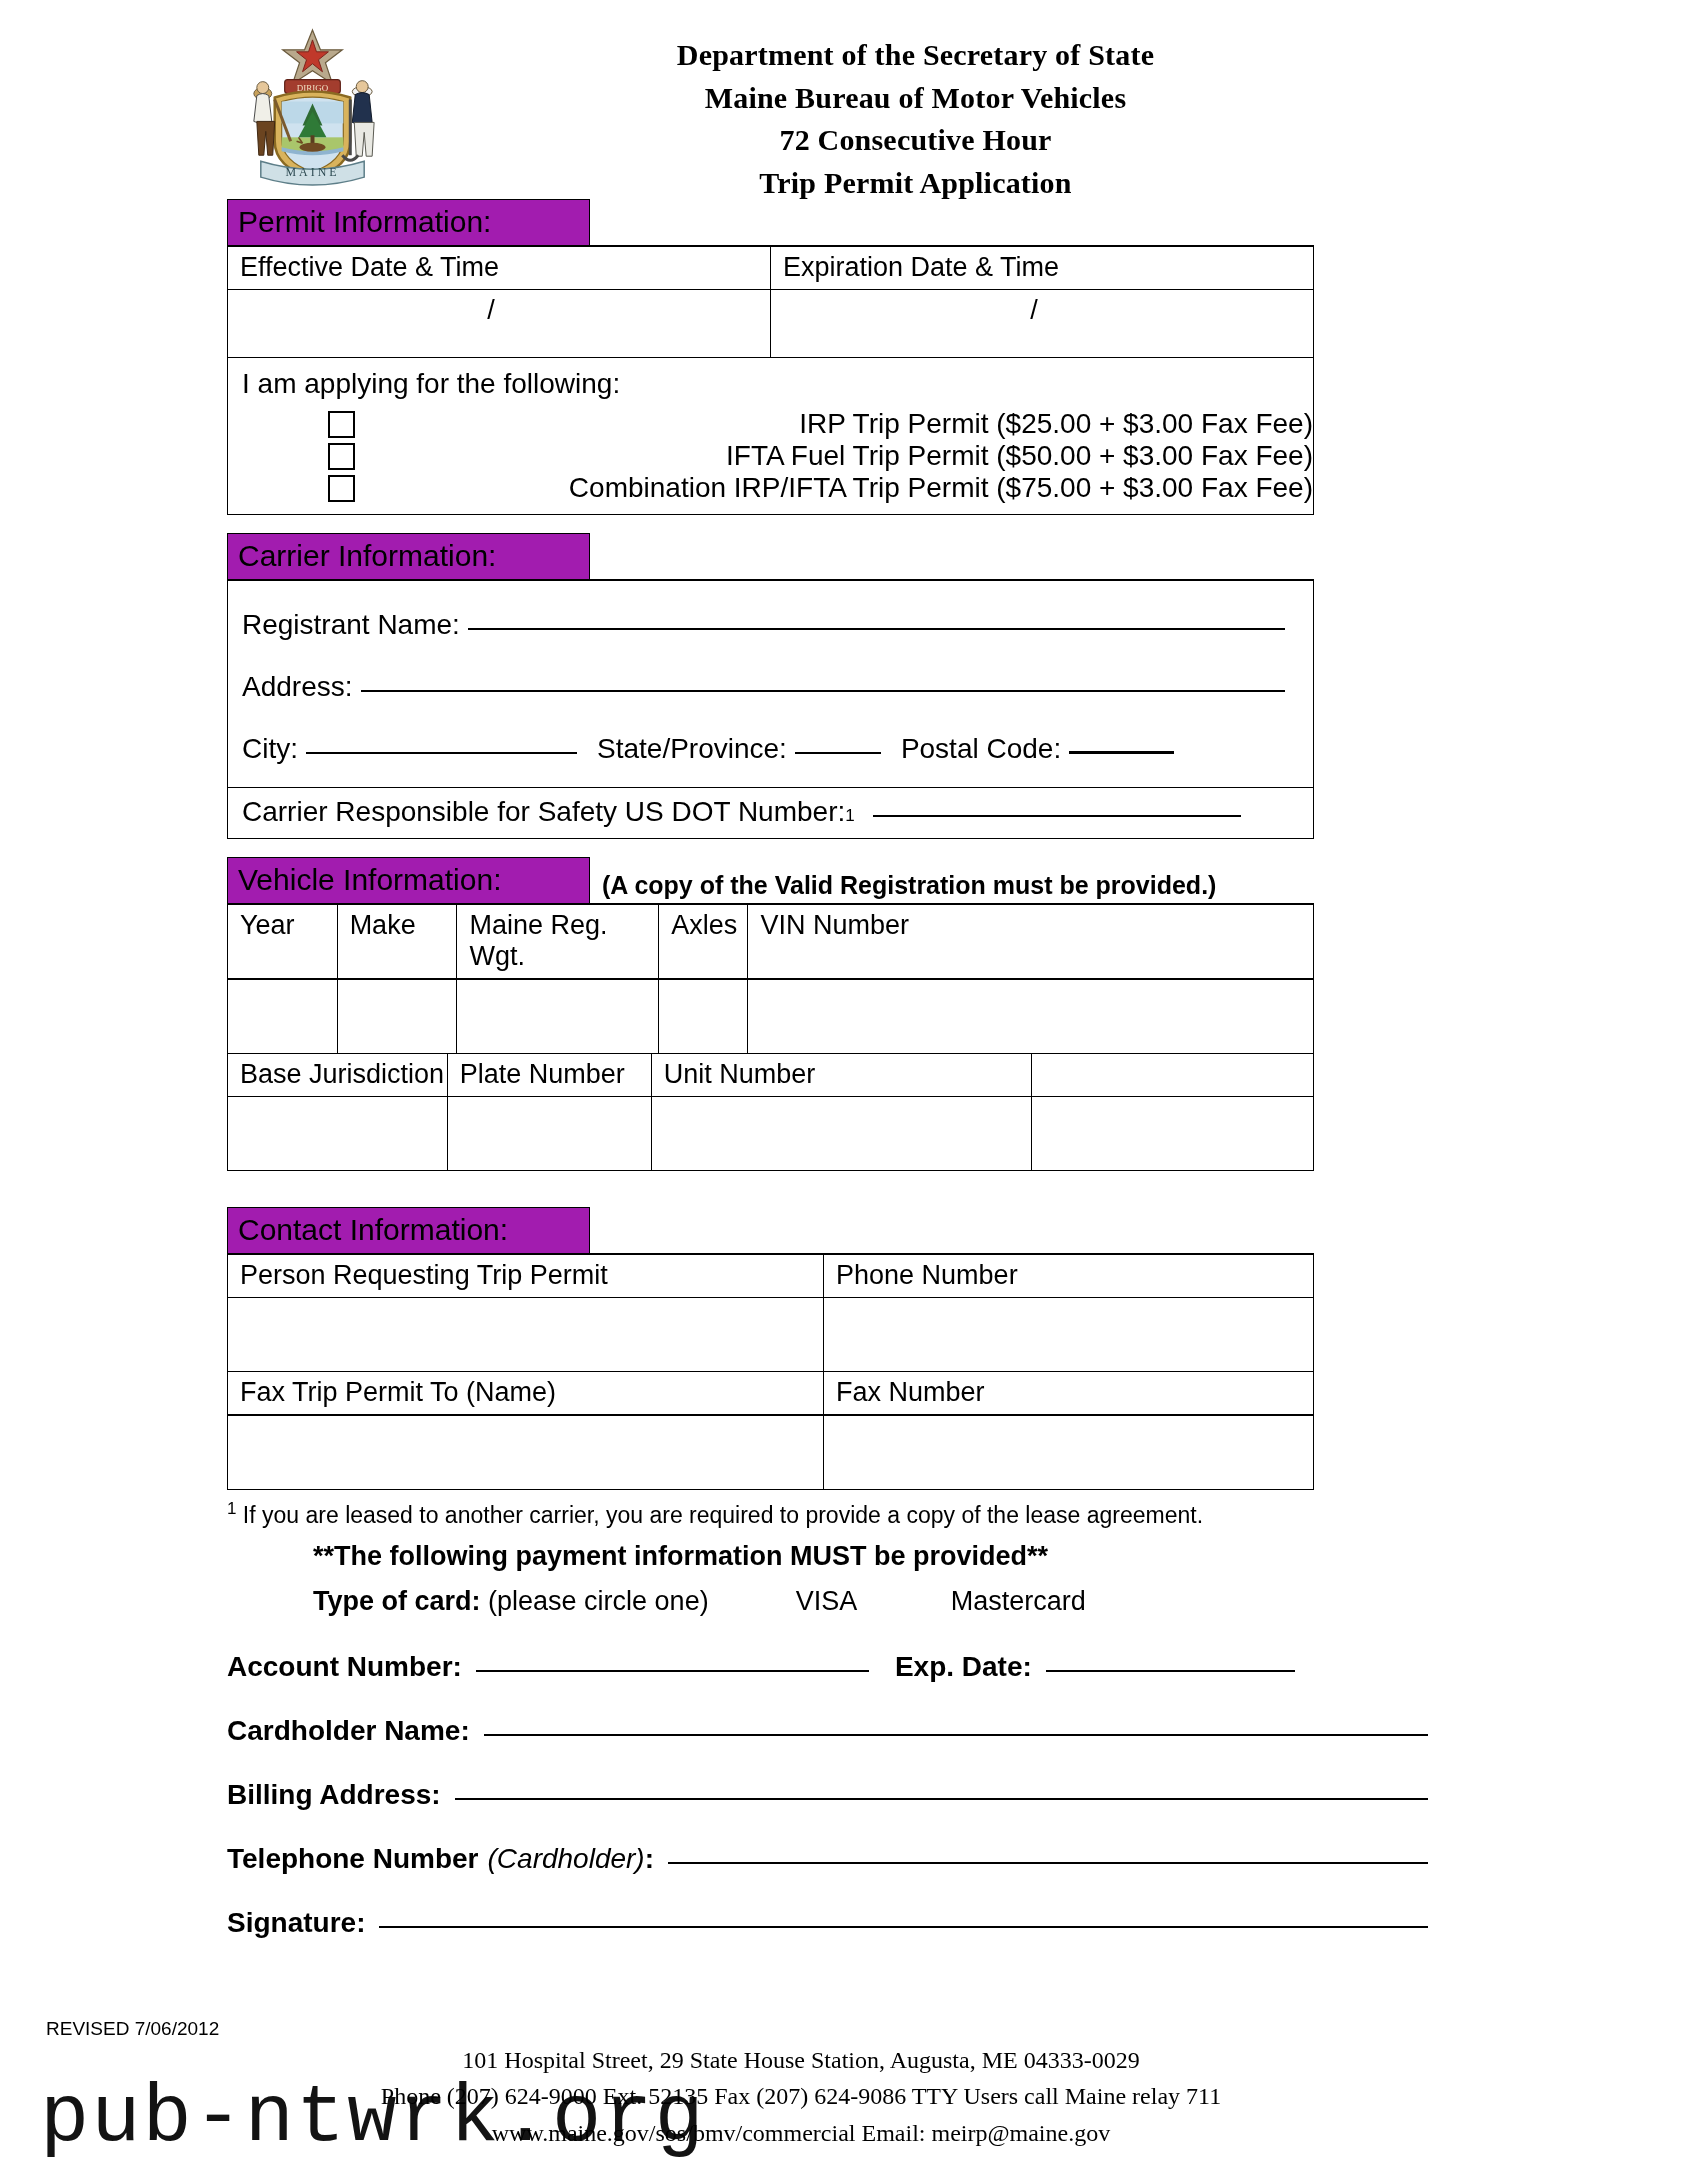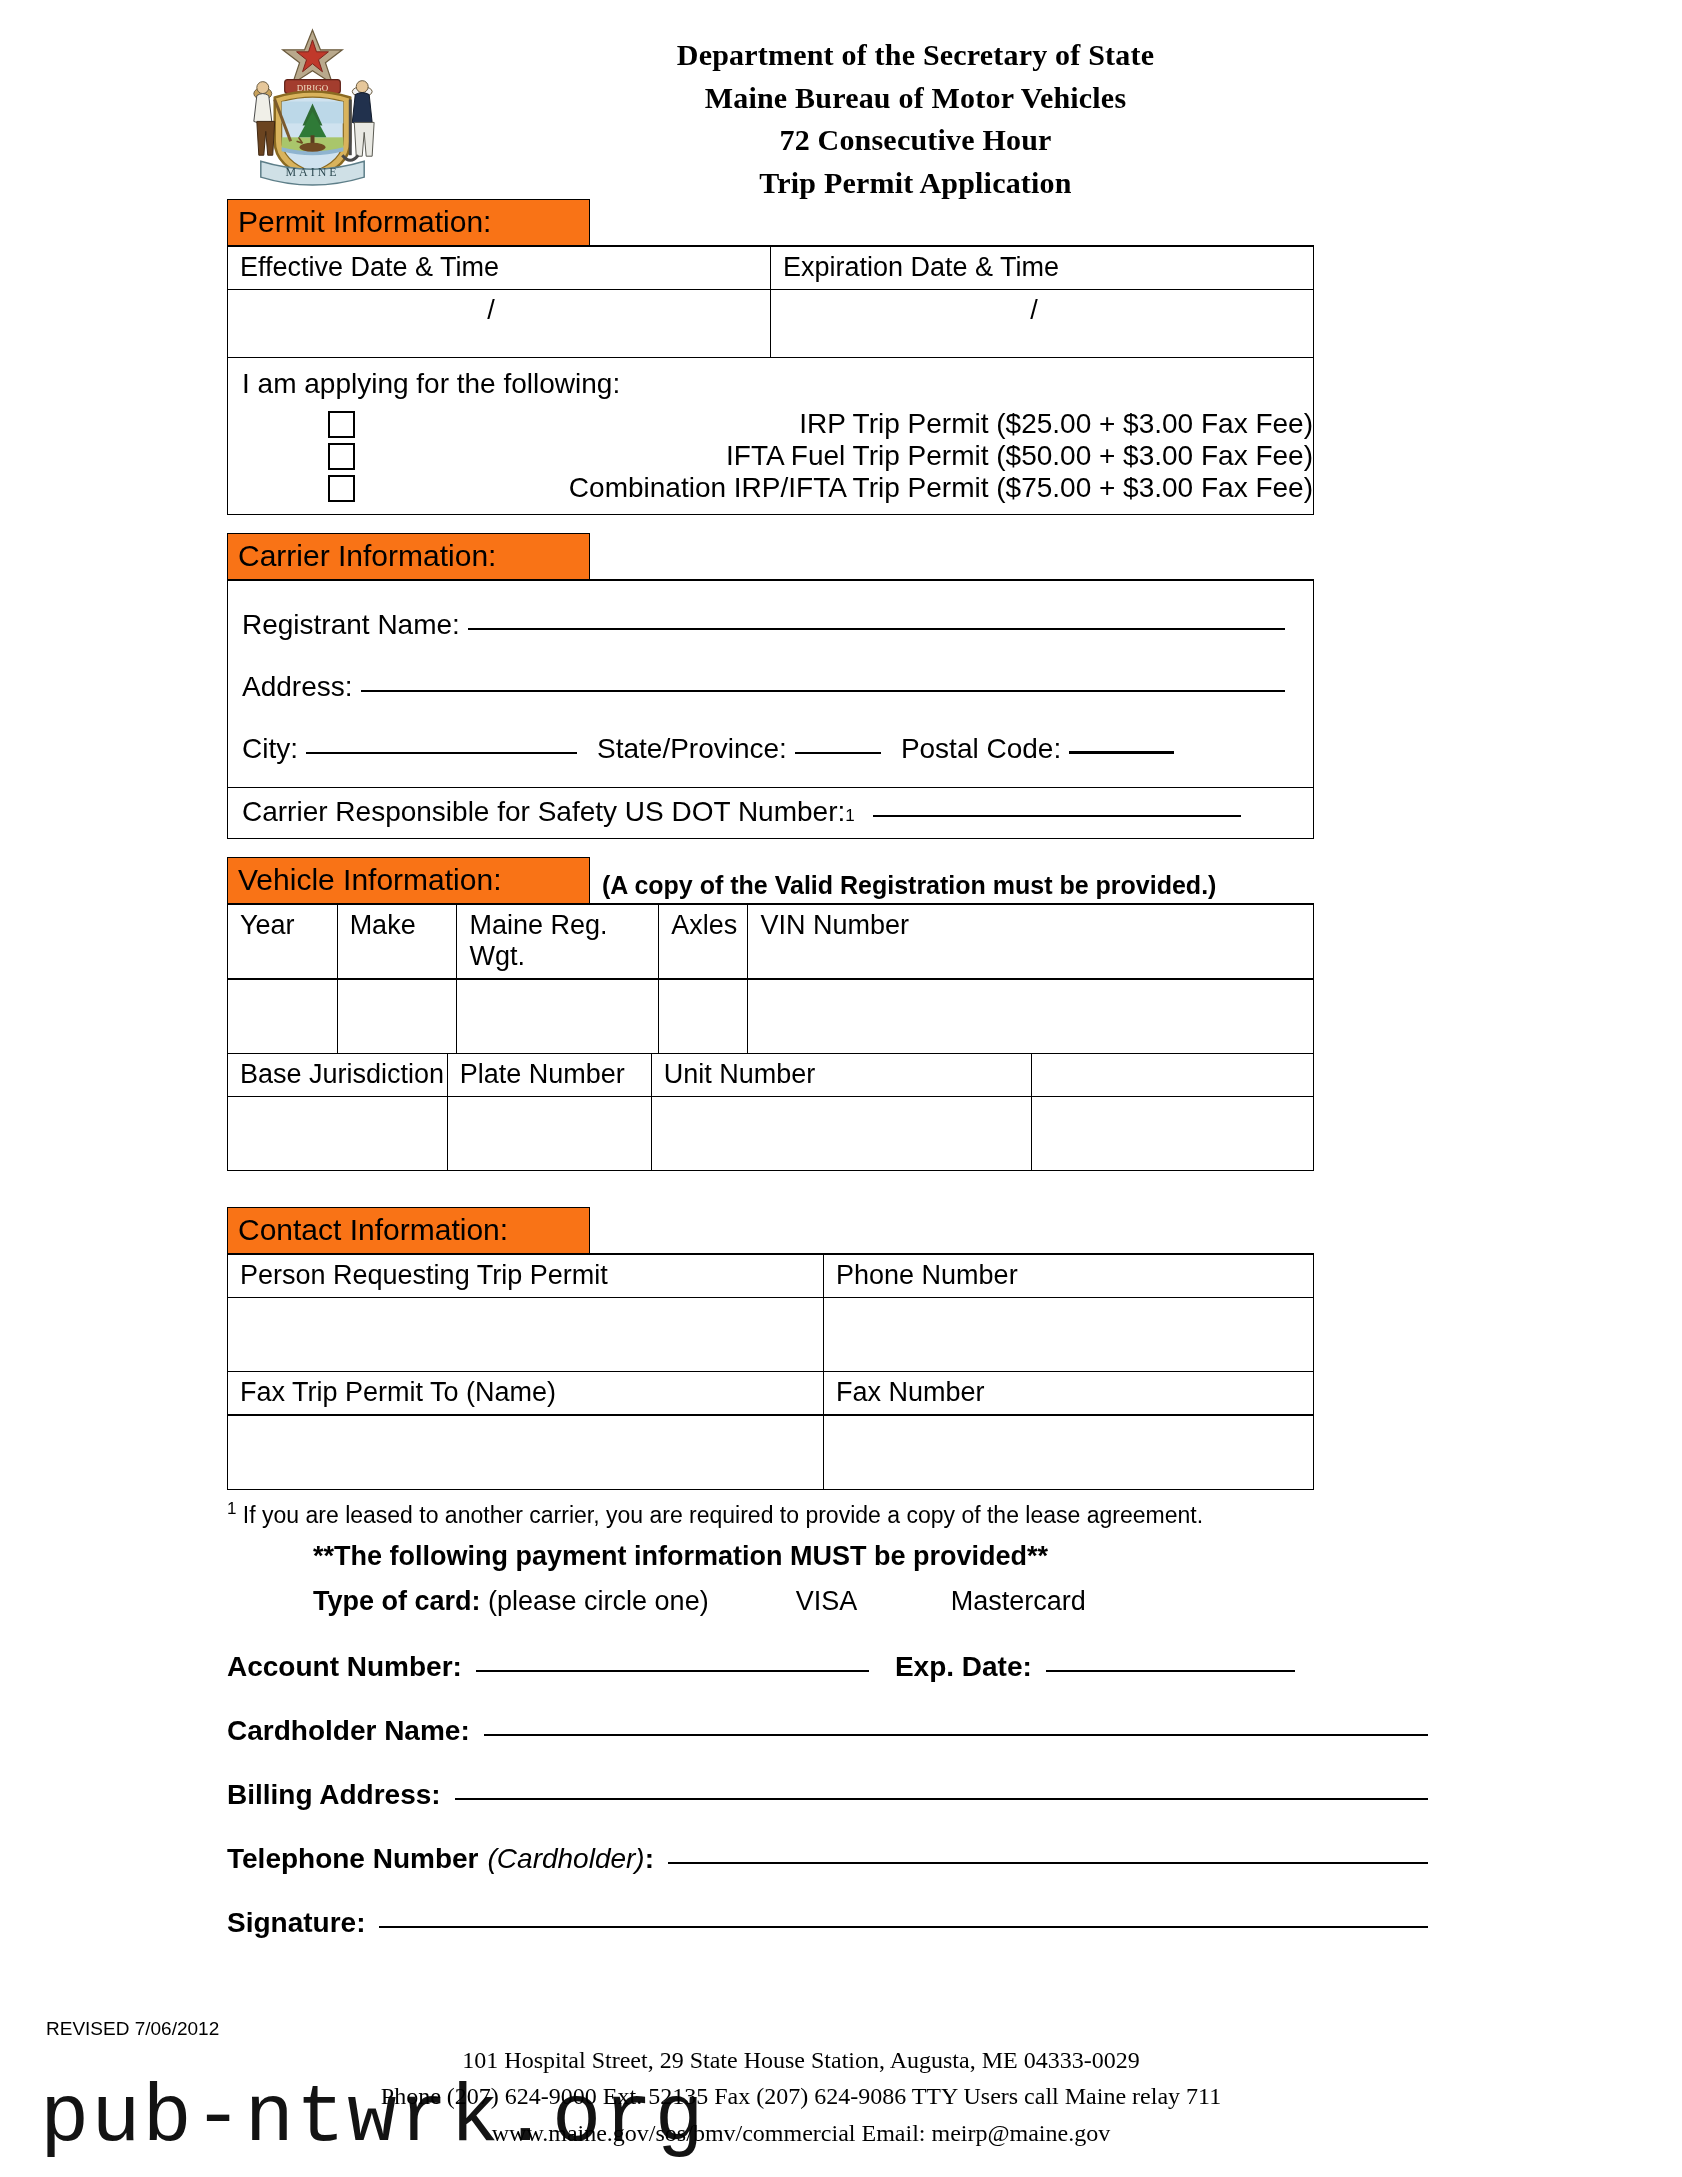"Permit Information:" .banner { background: #f97316 -> #a21caf }
